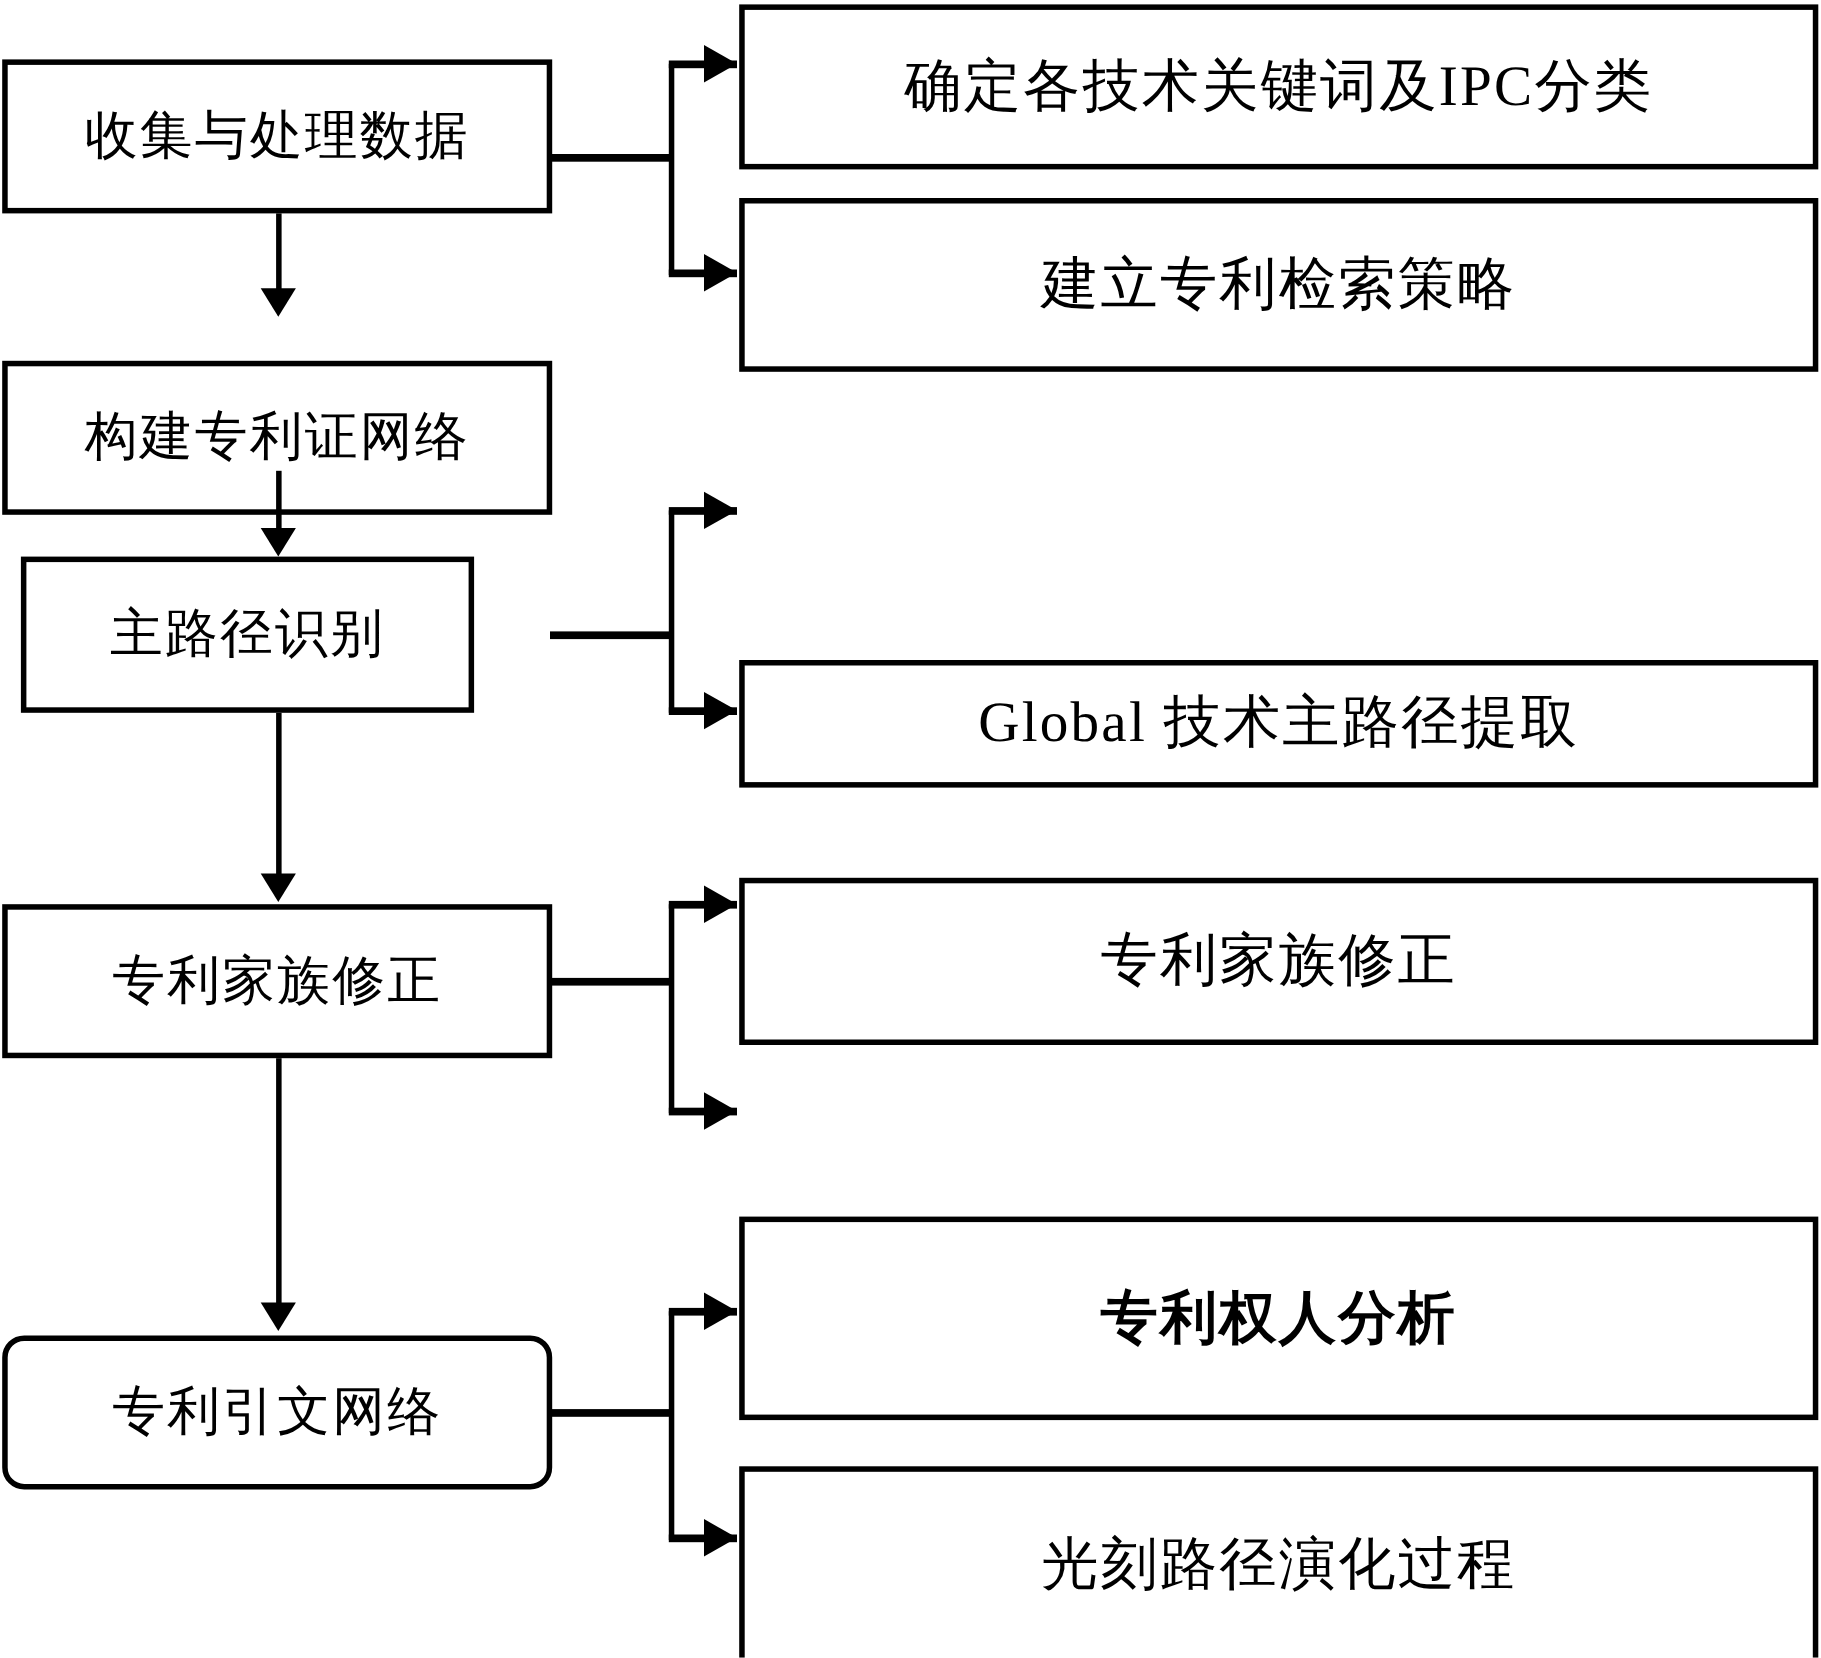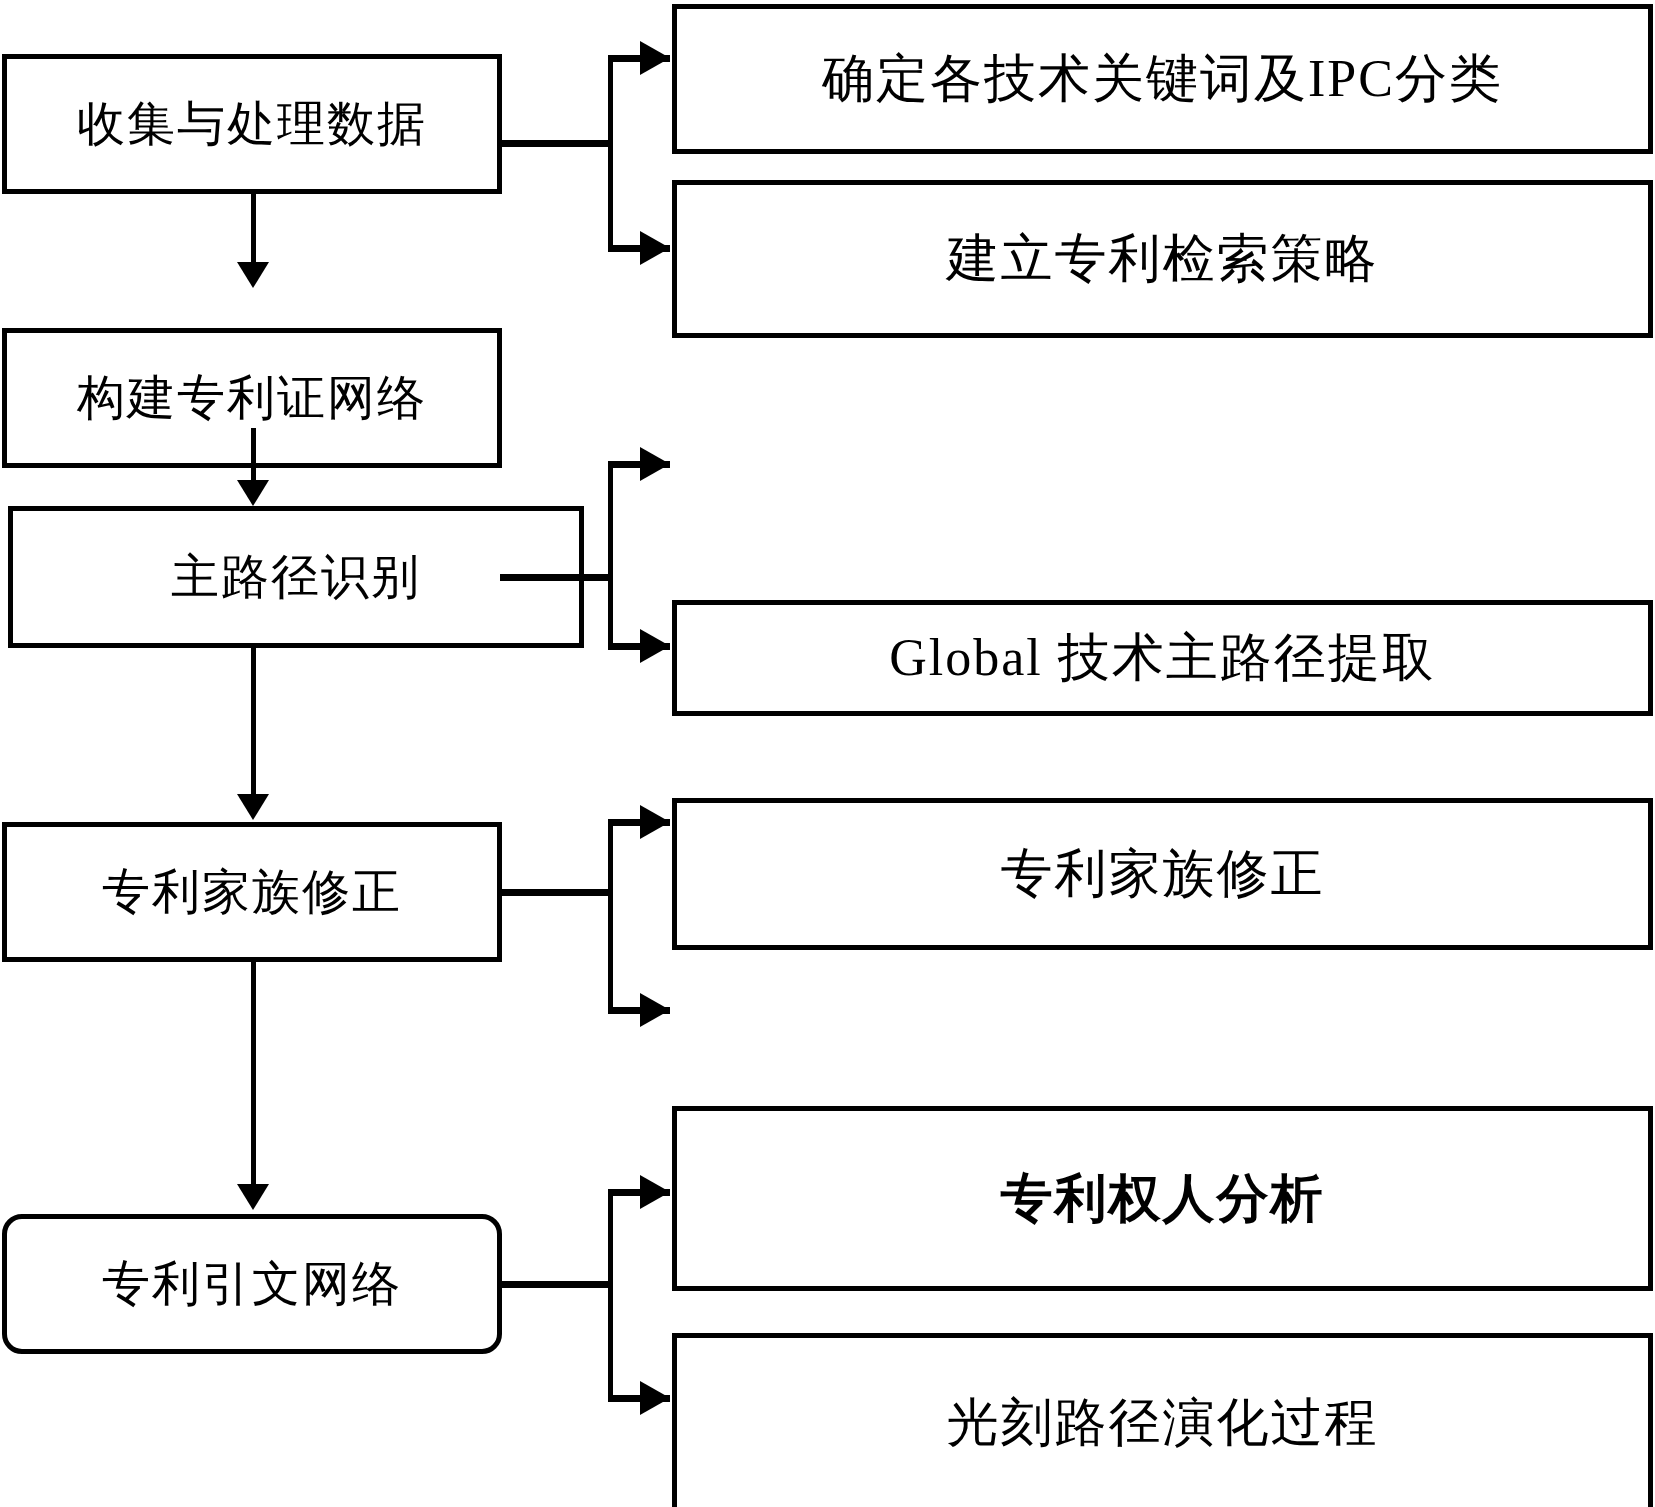"主路径识别" div.node { left: 8px -> 19px; width: 576px -> 412px }
